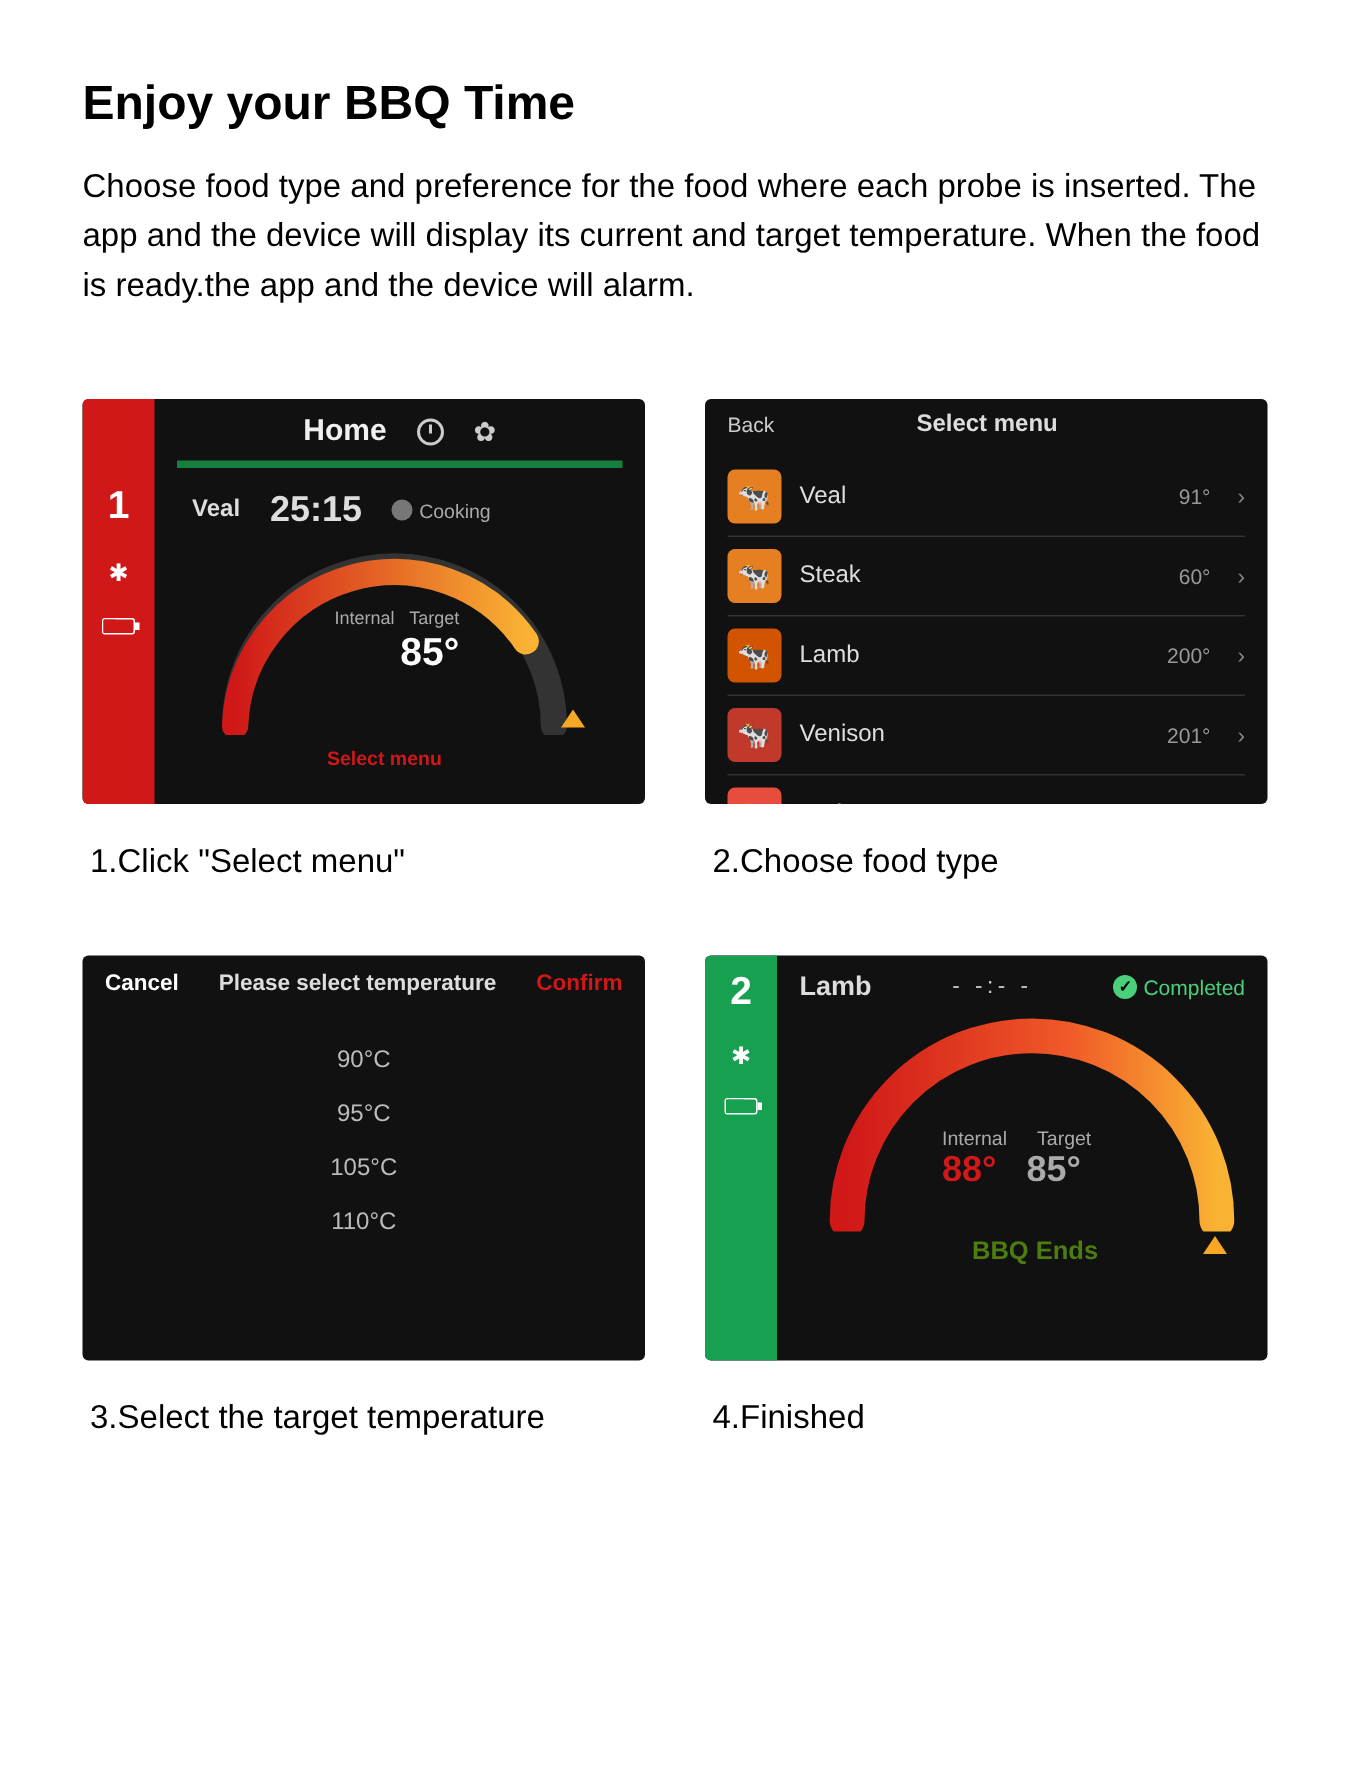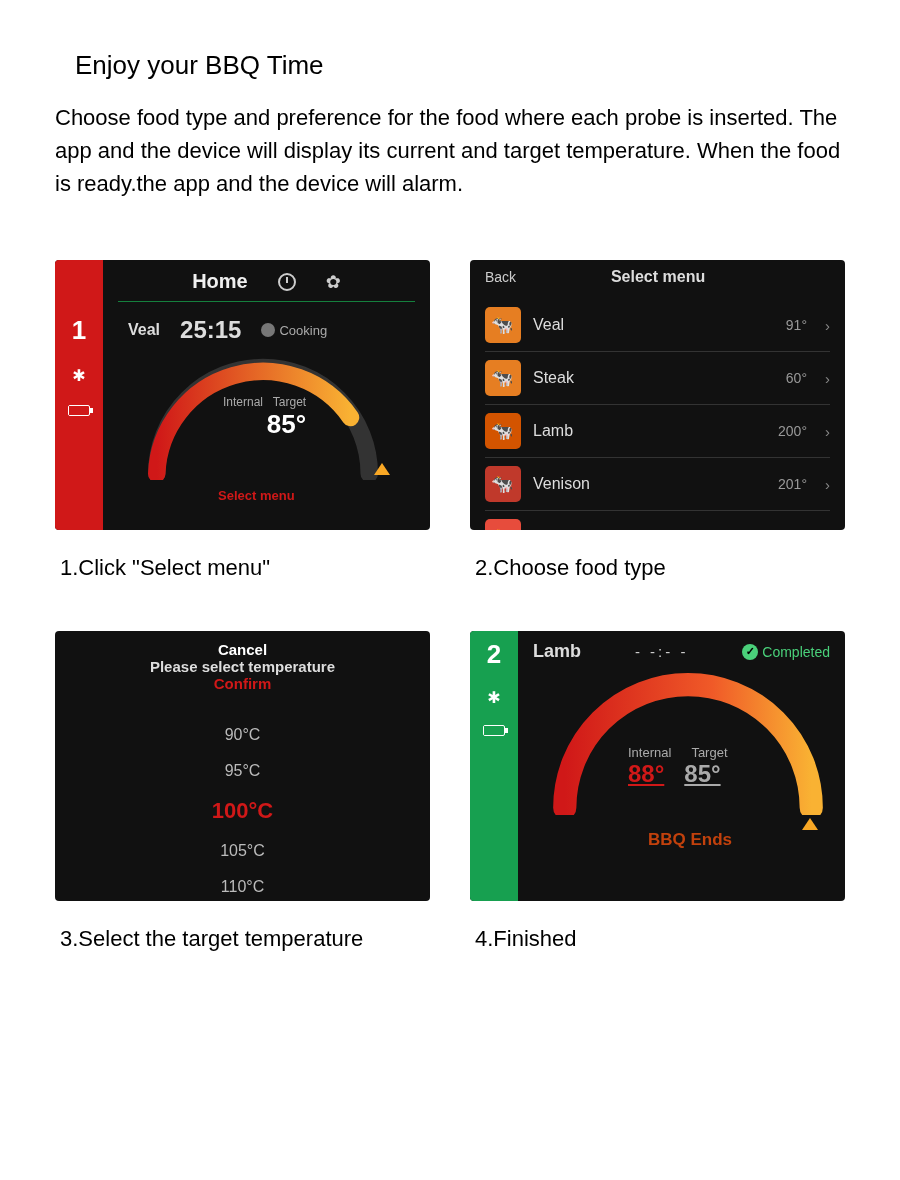"Enjoy your BBQ Time" .title { font-size: 26px -> 32px; font-weight: normal -> bold; margin-left: 20px -> none }
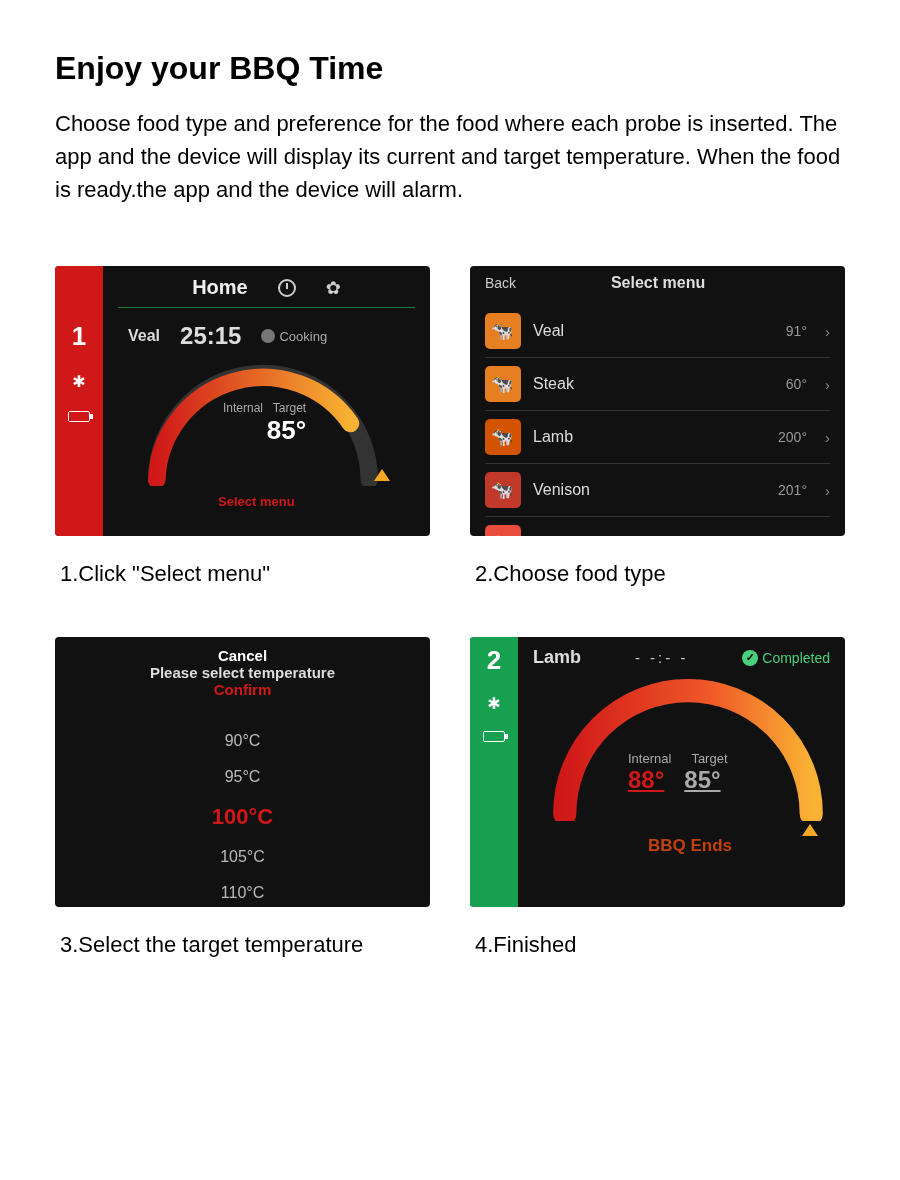"Home" .p1-top { border-bottom: 1px solid #15803d -> 5px solid #15803d; gap: 30px -> 20px }
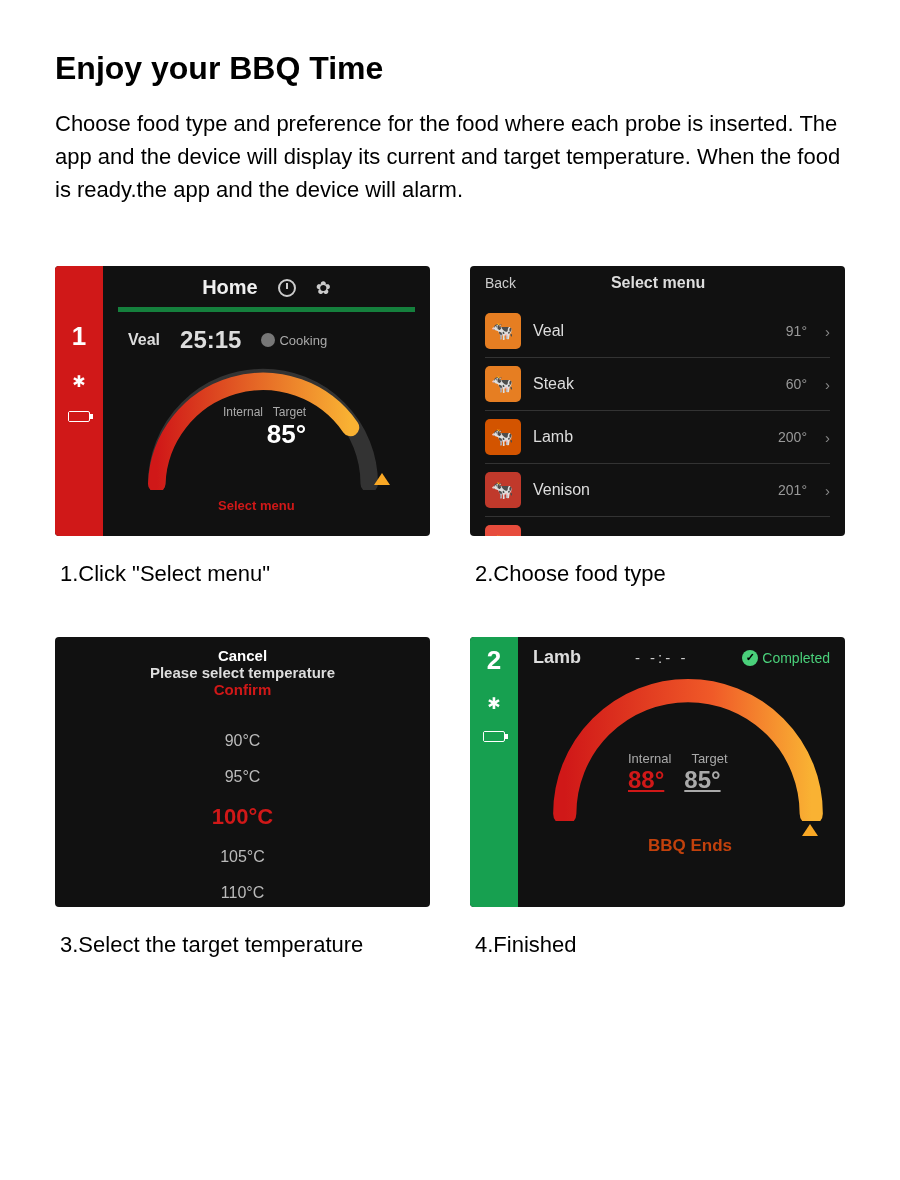"Cancel" .p3-header { flex-direction: column -> none }
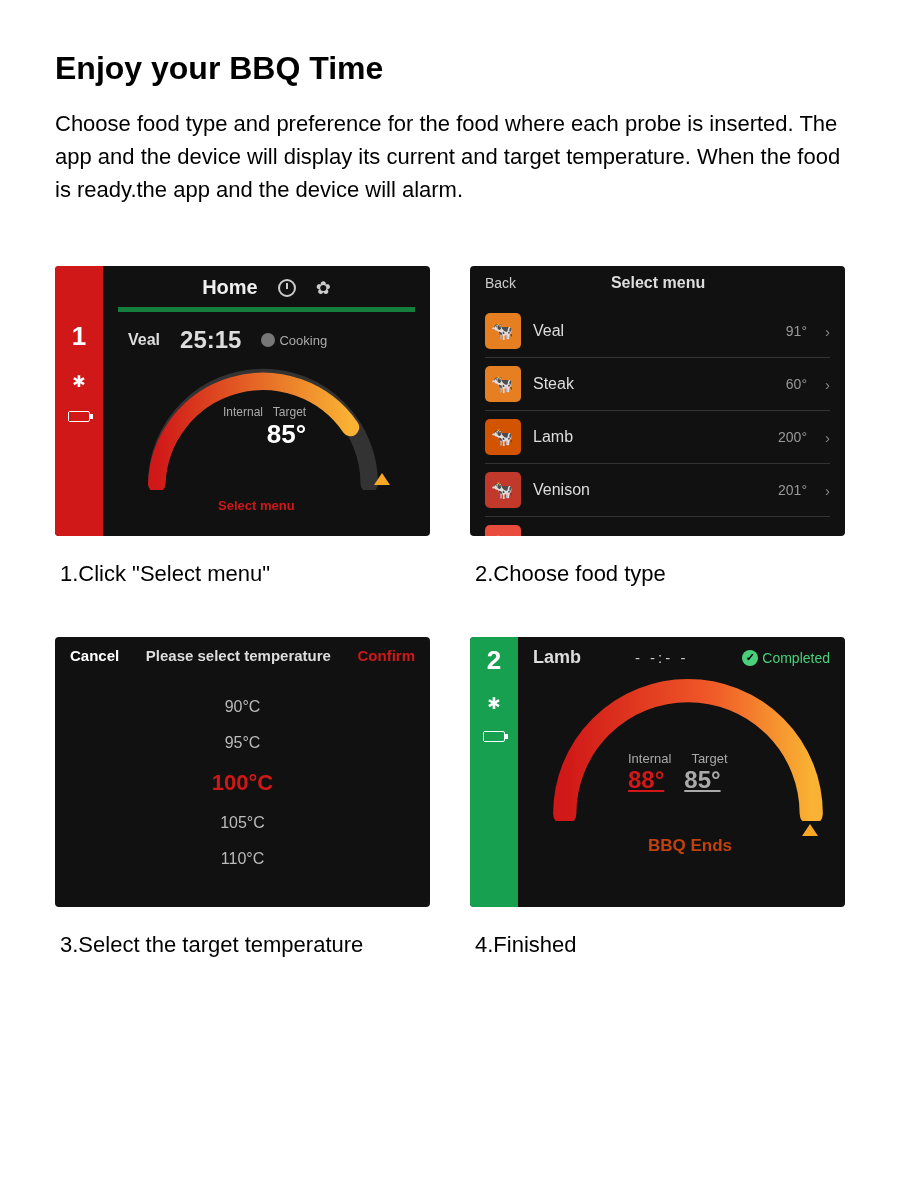"100°C" div.sel { html: <div>100°C</div> -> none }
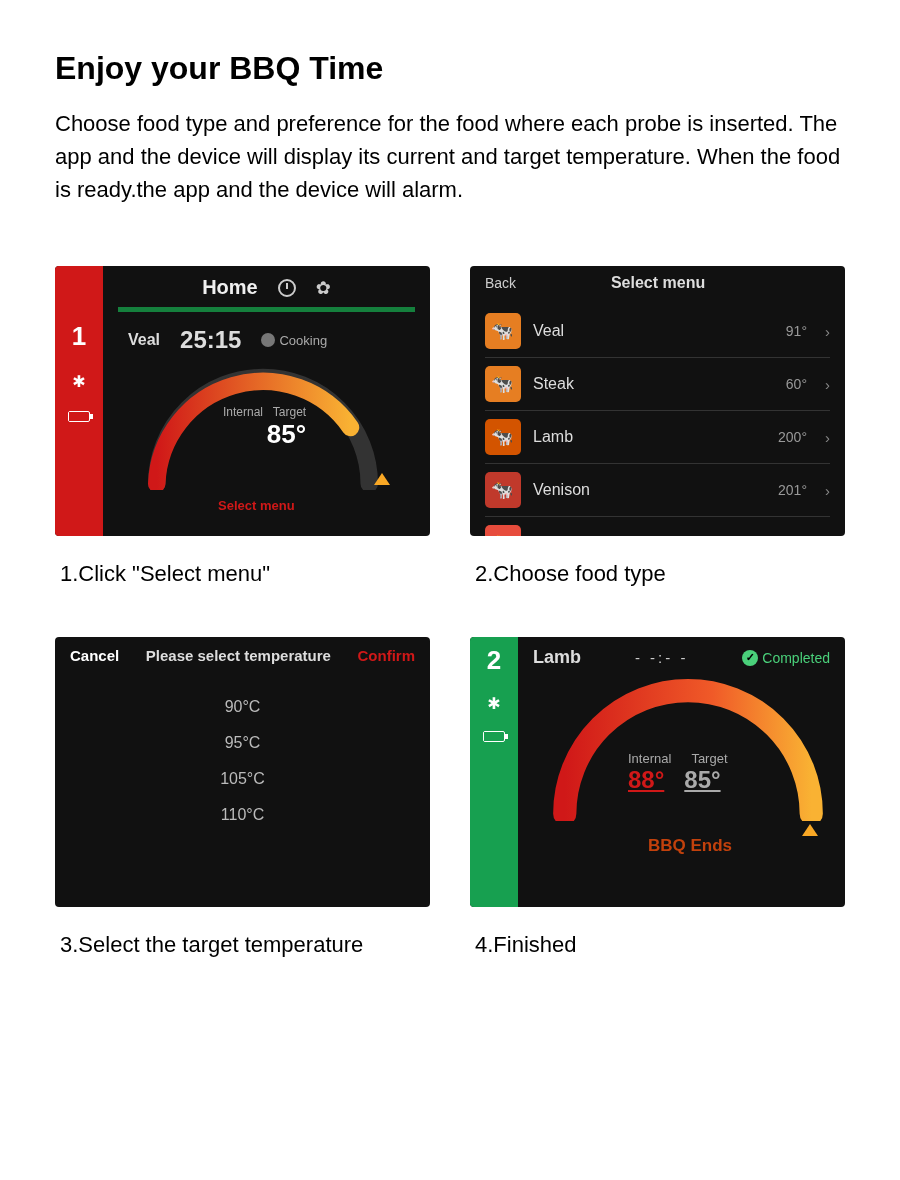"88°" .p4-labels .big { text-decoration: underline -> none }
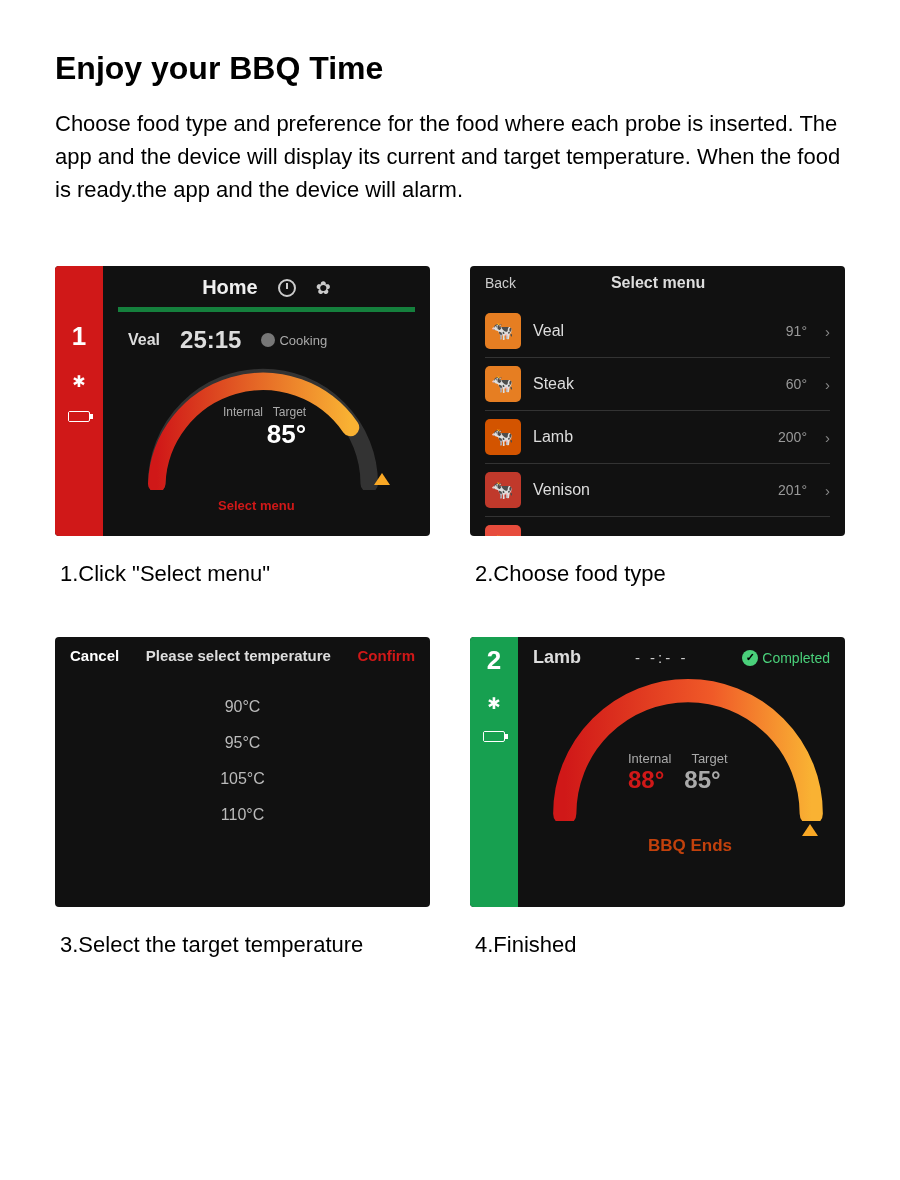"BBQ Ends" .bbq-ends { bottom: 20px -> 32px; color: #c2410c -> #4d7c0f }
